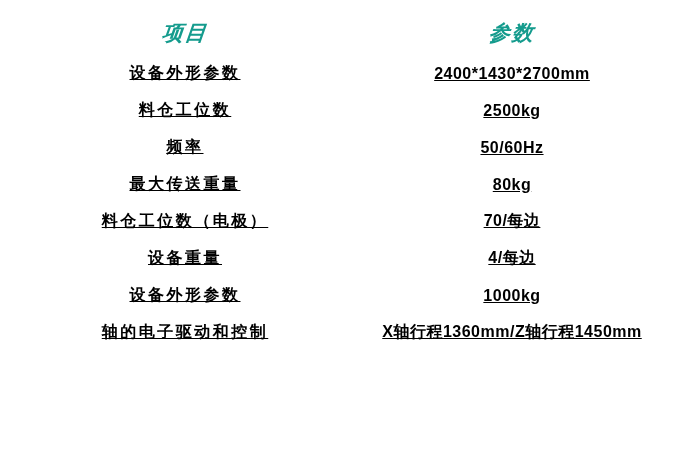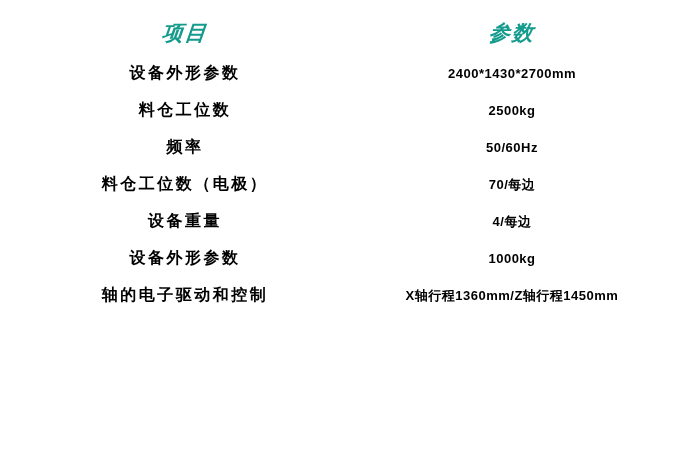"设备外形参数" .row { text-decoration: none -> underline }
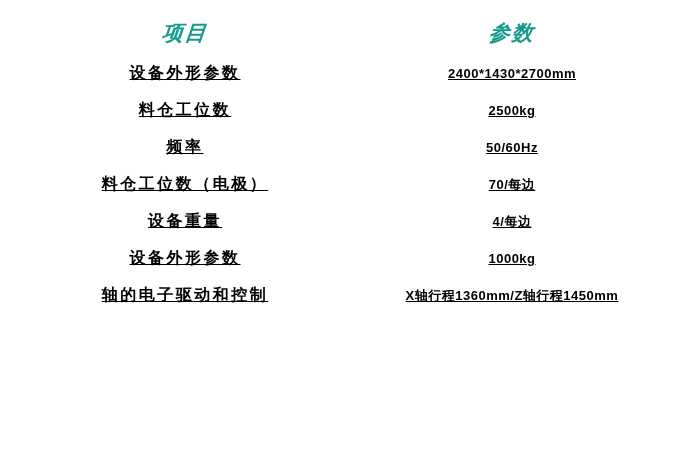"2400*1430*2700mm" .value-text { font-size: 13px -> 16px }
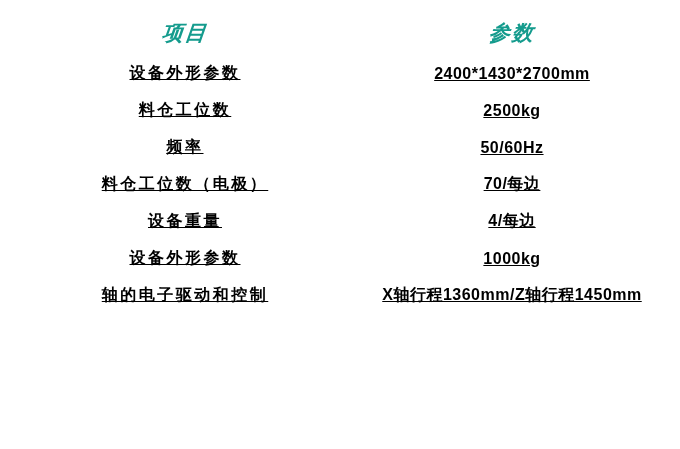"最大传送重量" div.row { html: none -> <div> <div>最大传送重量</div> <div>80kg</div> </div> }
